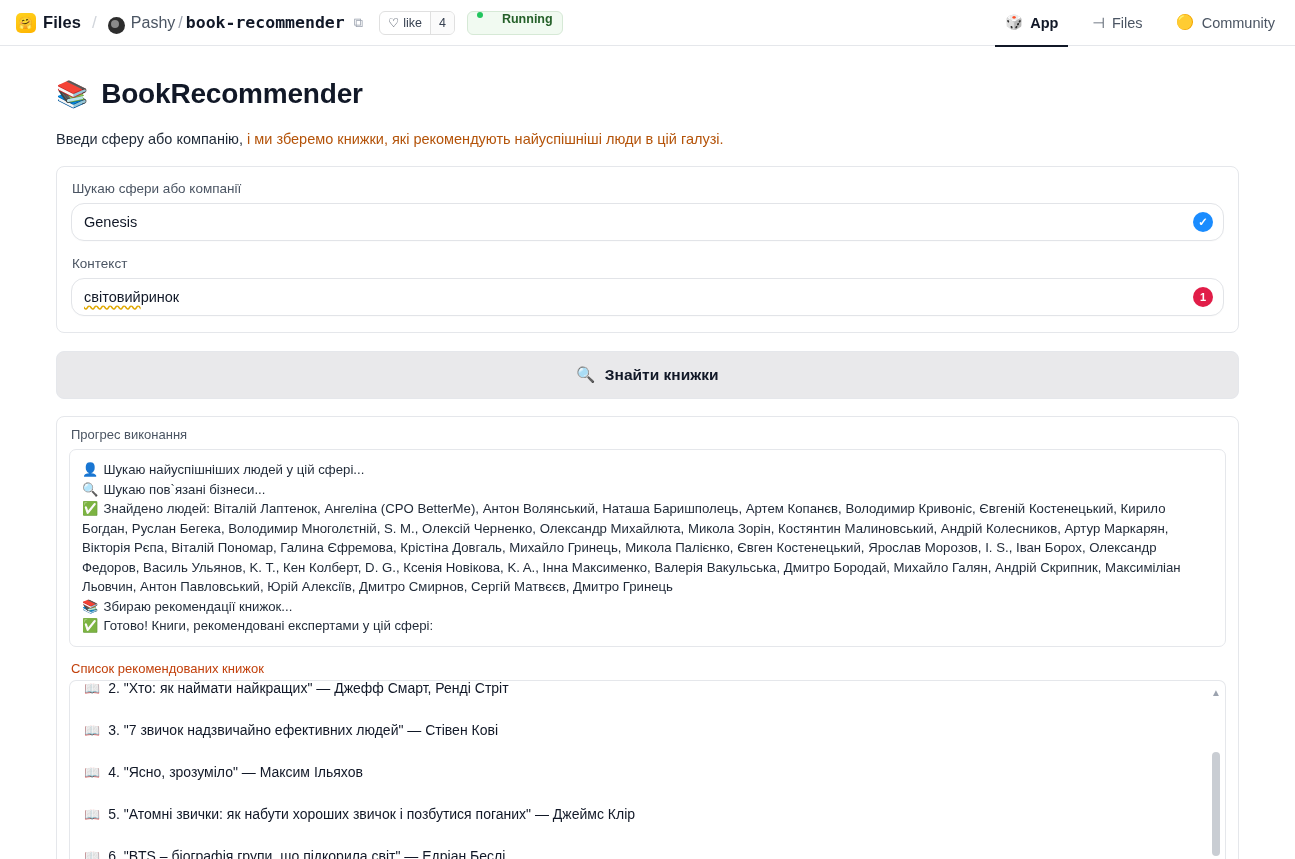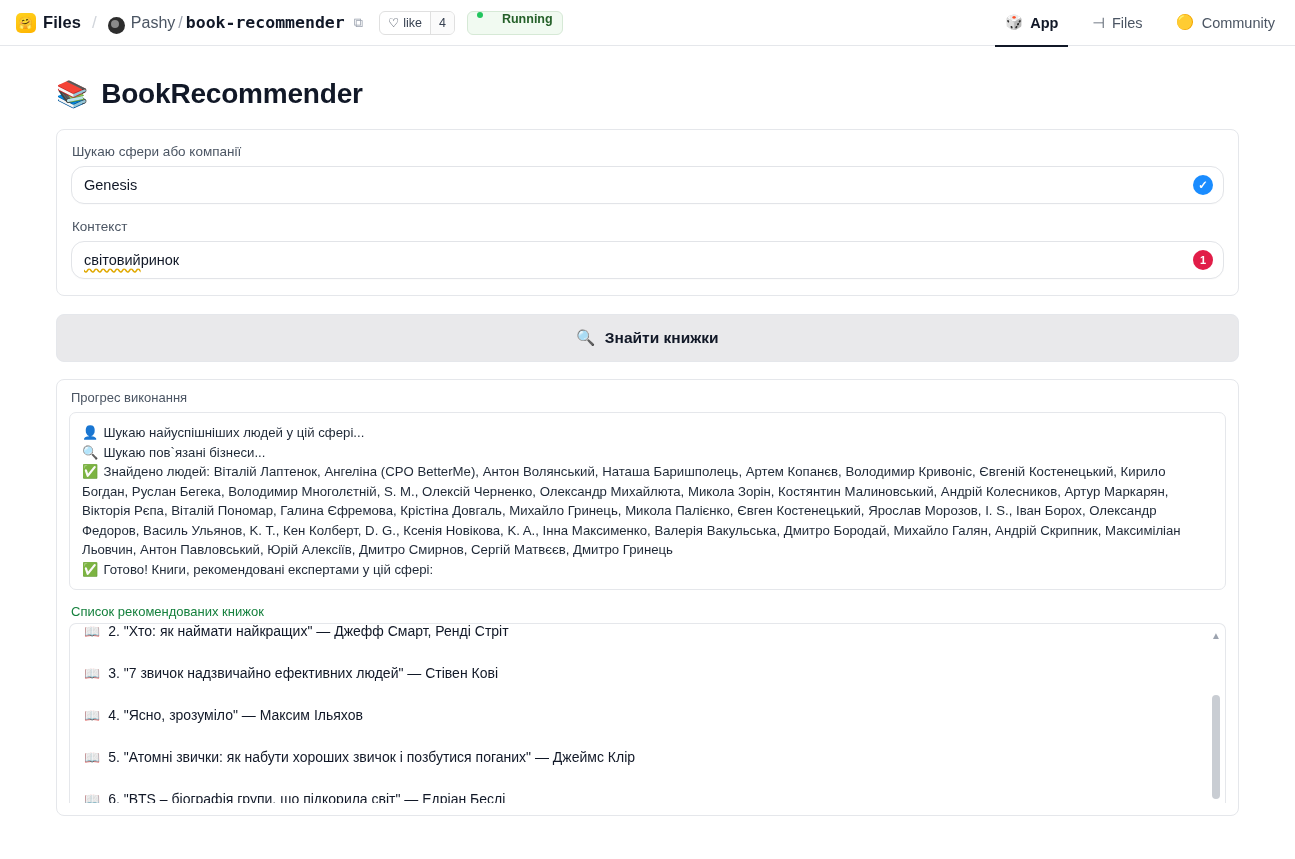"Введи сферу або компанію, і" div.subtitle { html: none -> <div> <span>Введи сферу або компанію, </span><span>і ми зберемо книжки, які рекомендують найуспішніші люди в цій галузі.</span> </div> }
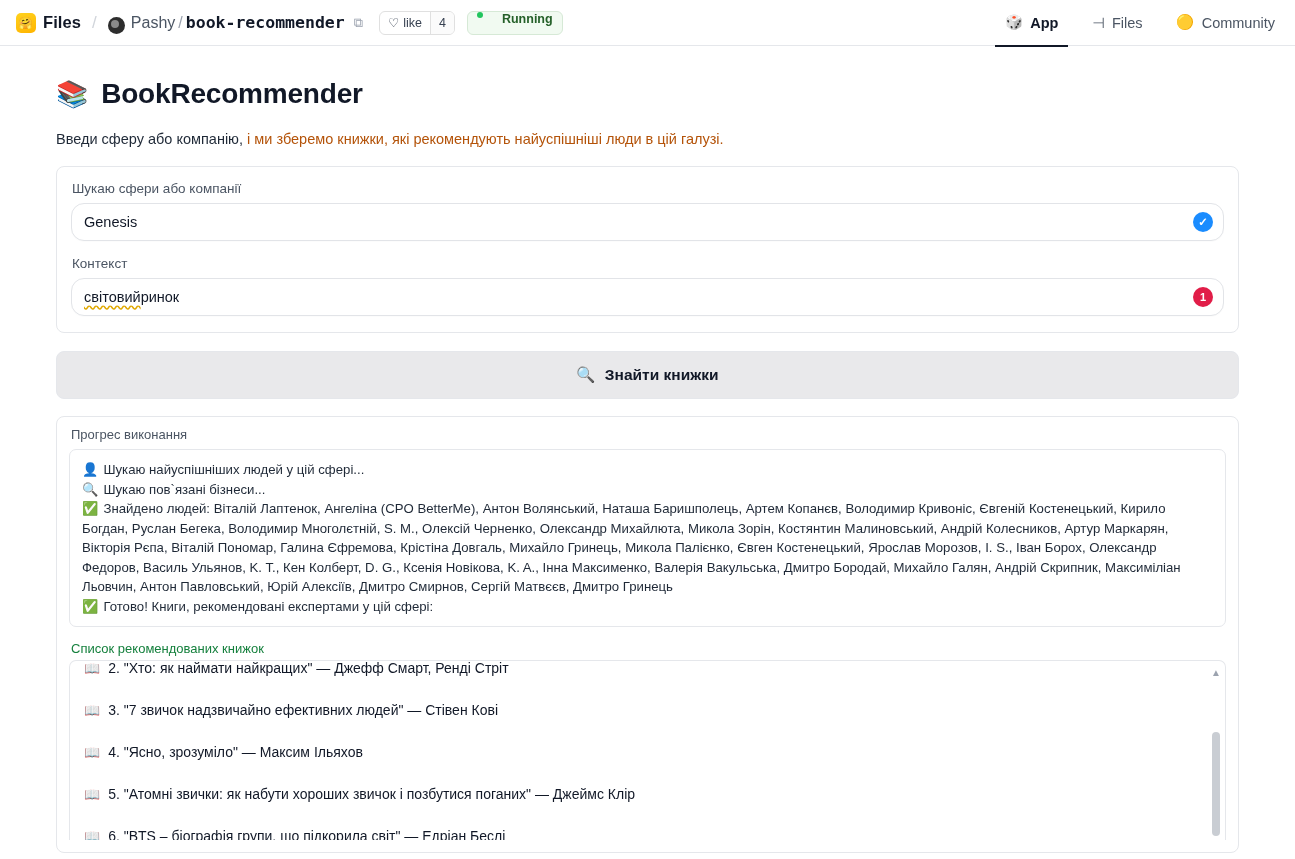"📚 Збираю рекомендації книжок..." p.log-line { html: none -> <p> <span>📚</span><span>Збираю рекомендації книжок...</span> </p> }
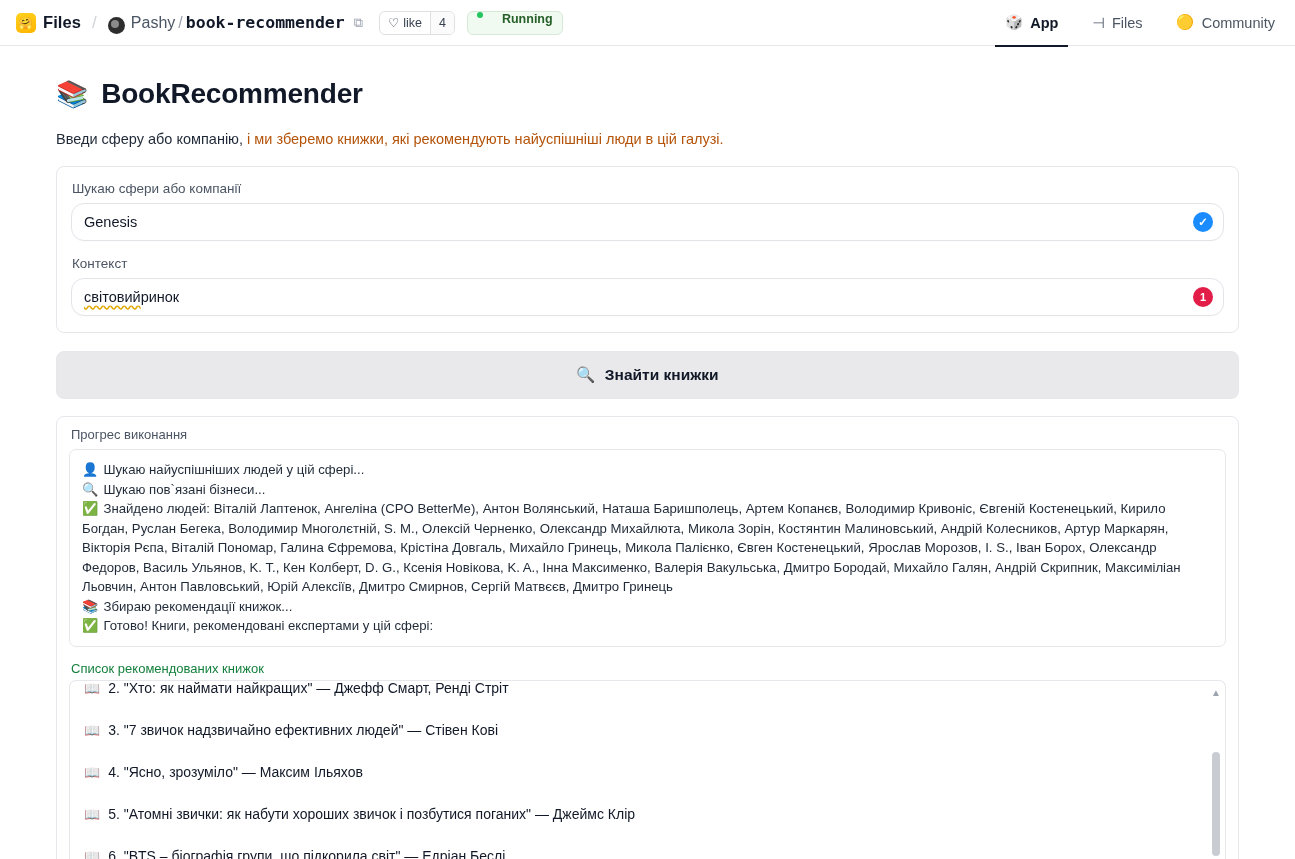"Список рекомендованих книжок" .list-label { color: #15803d -> #c2410c }
